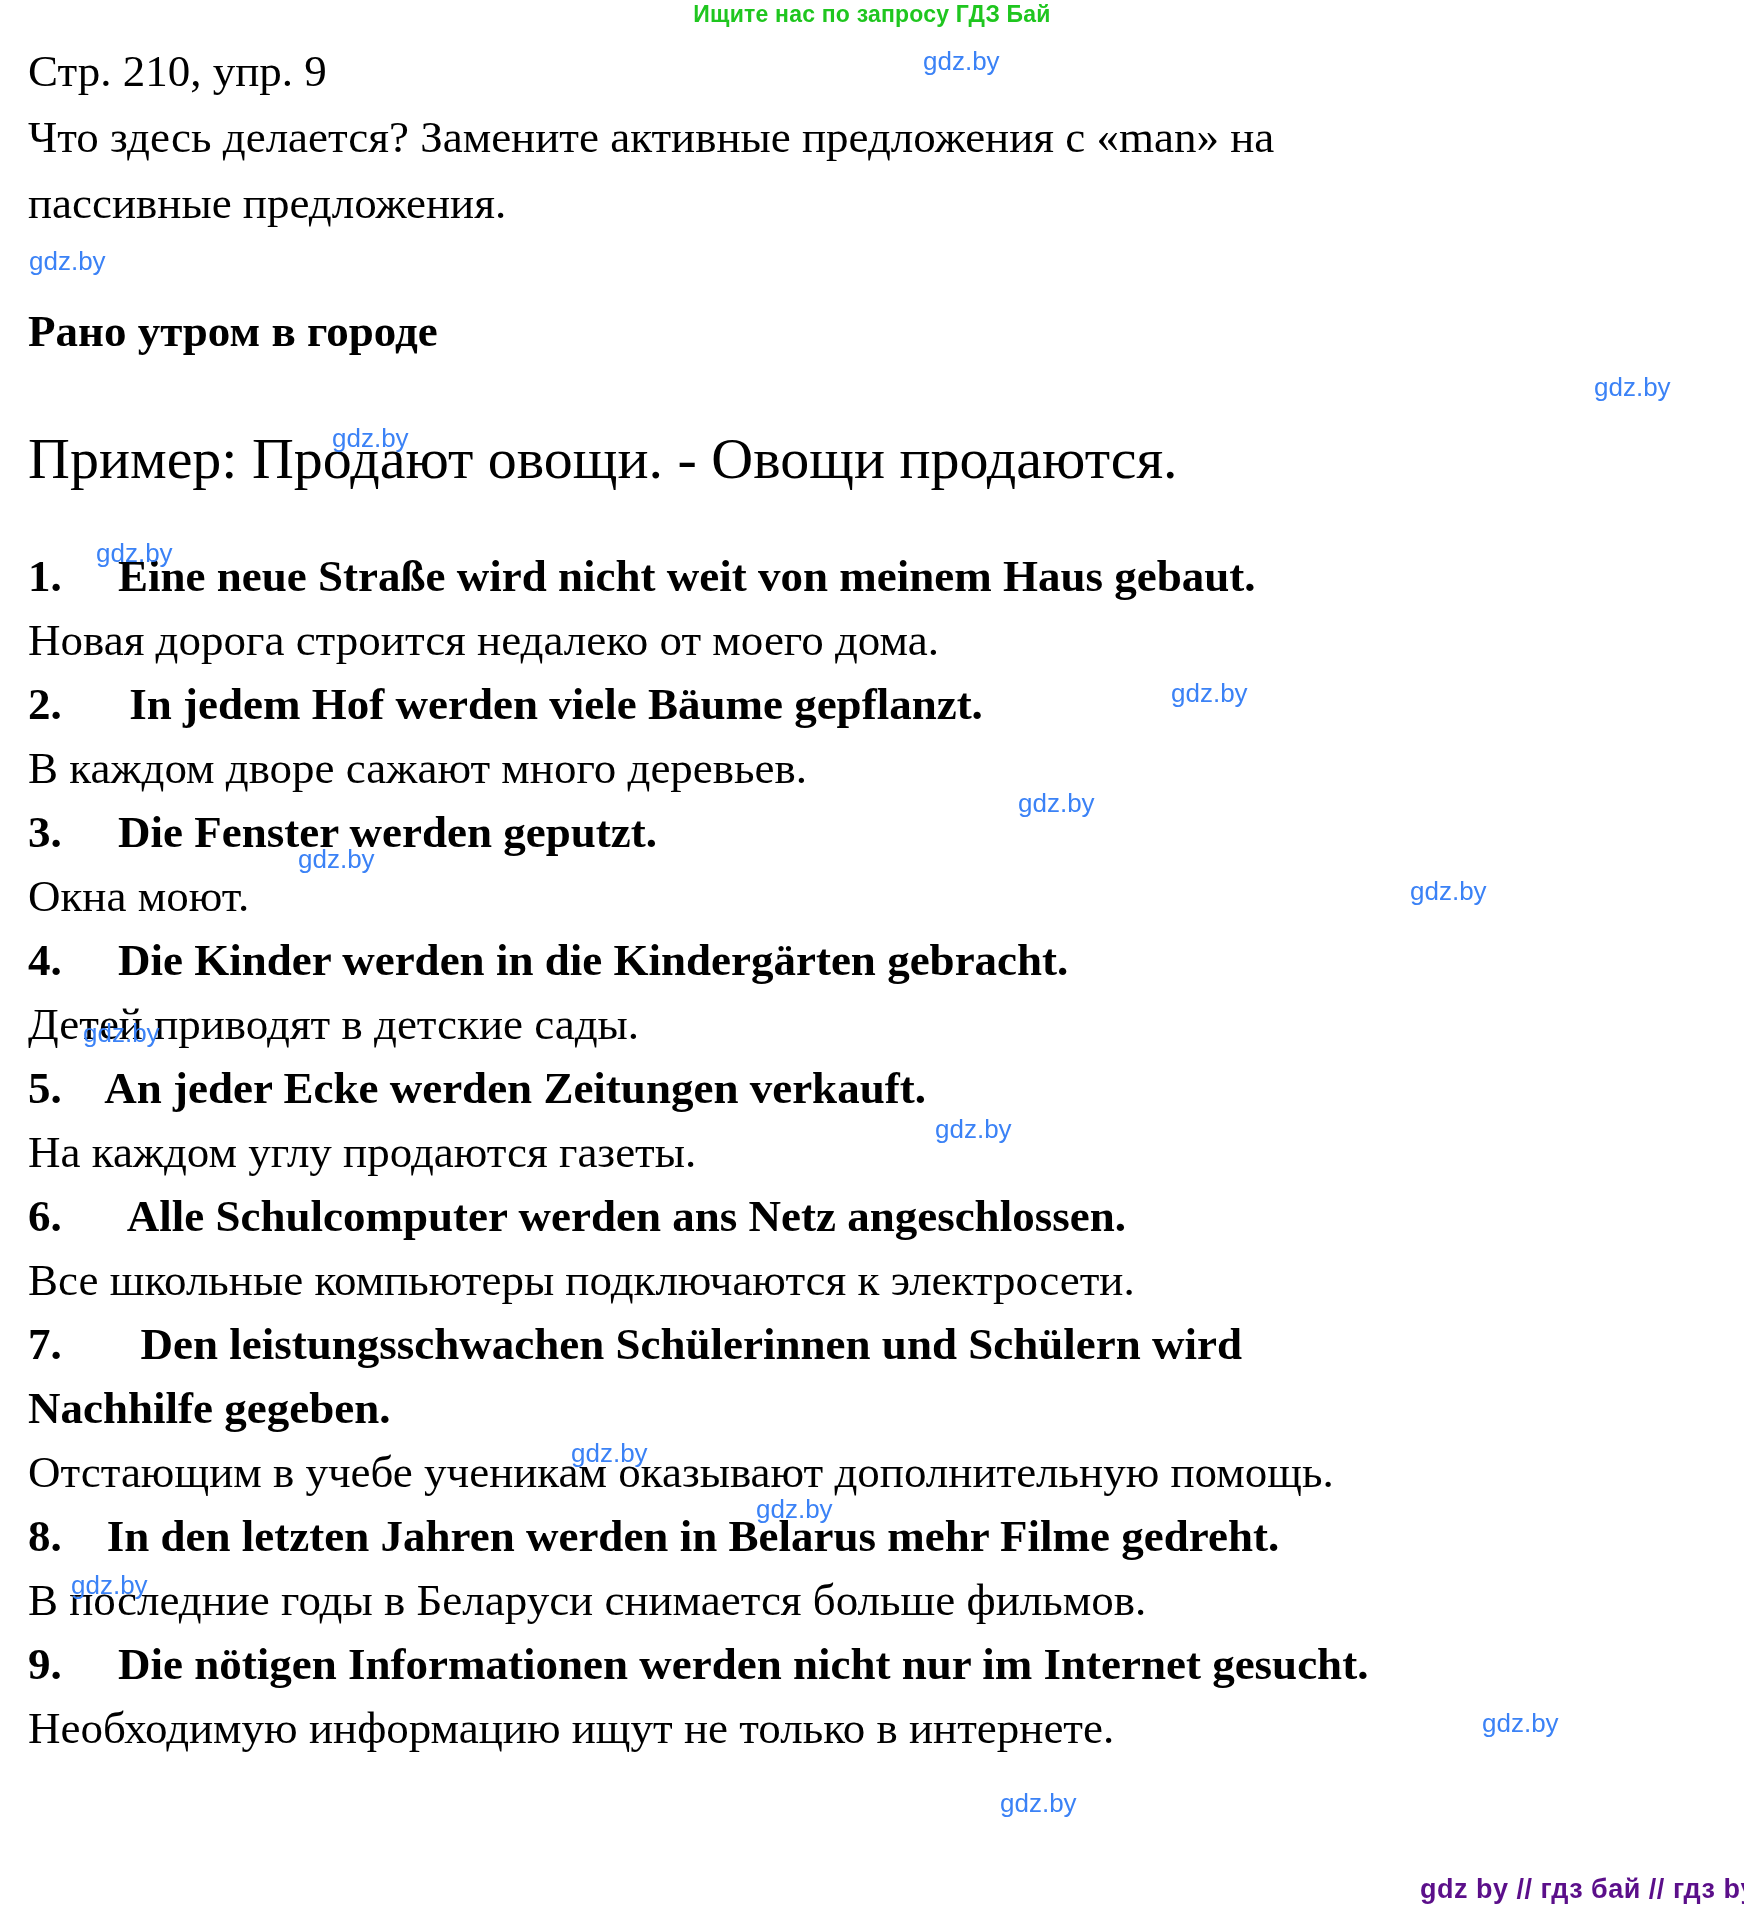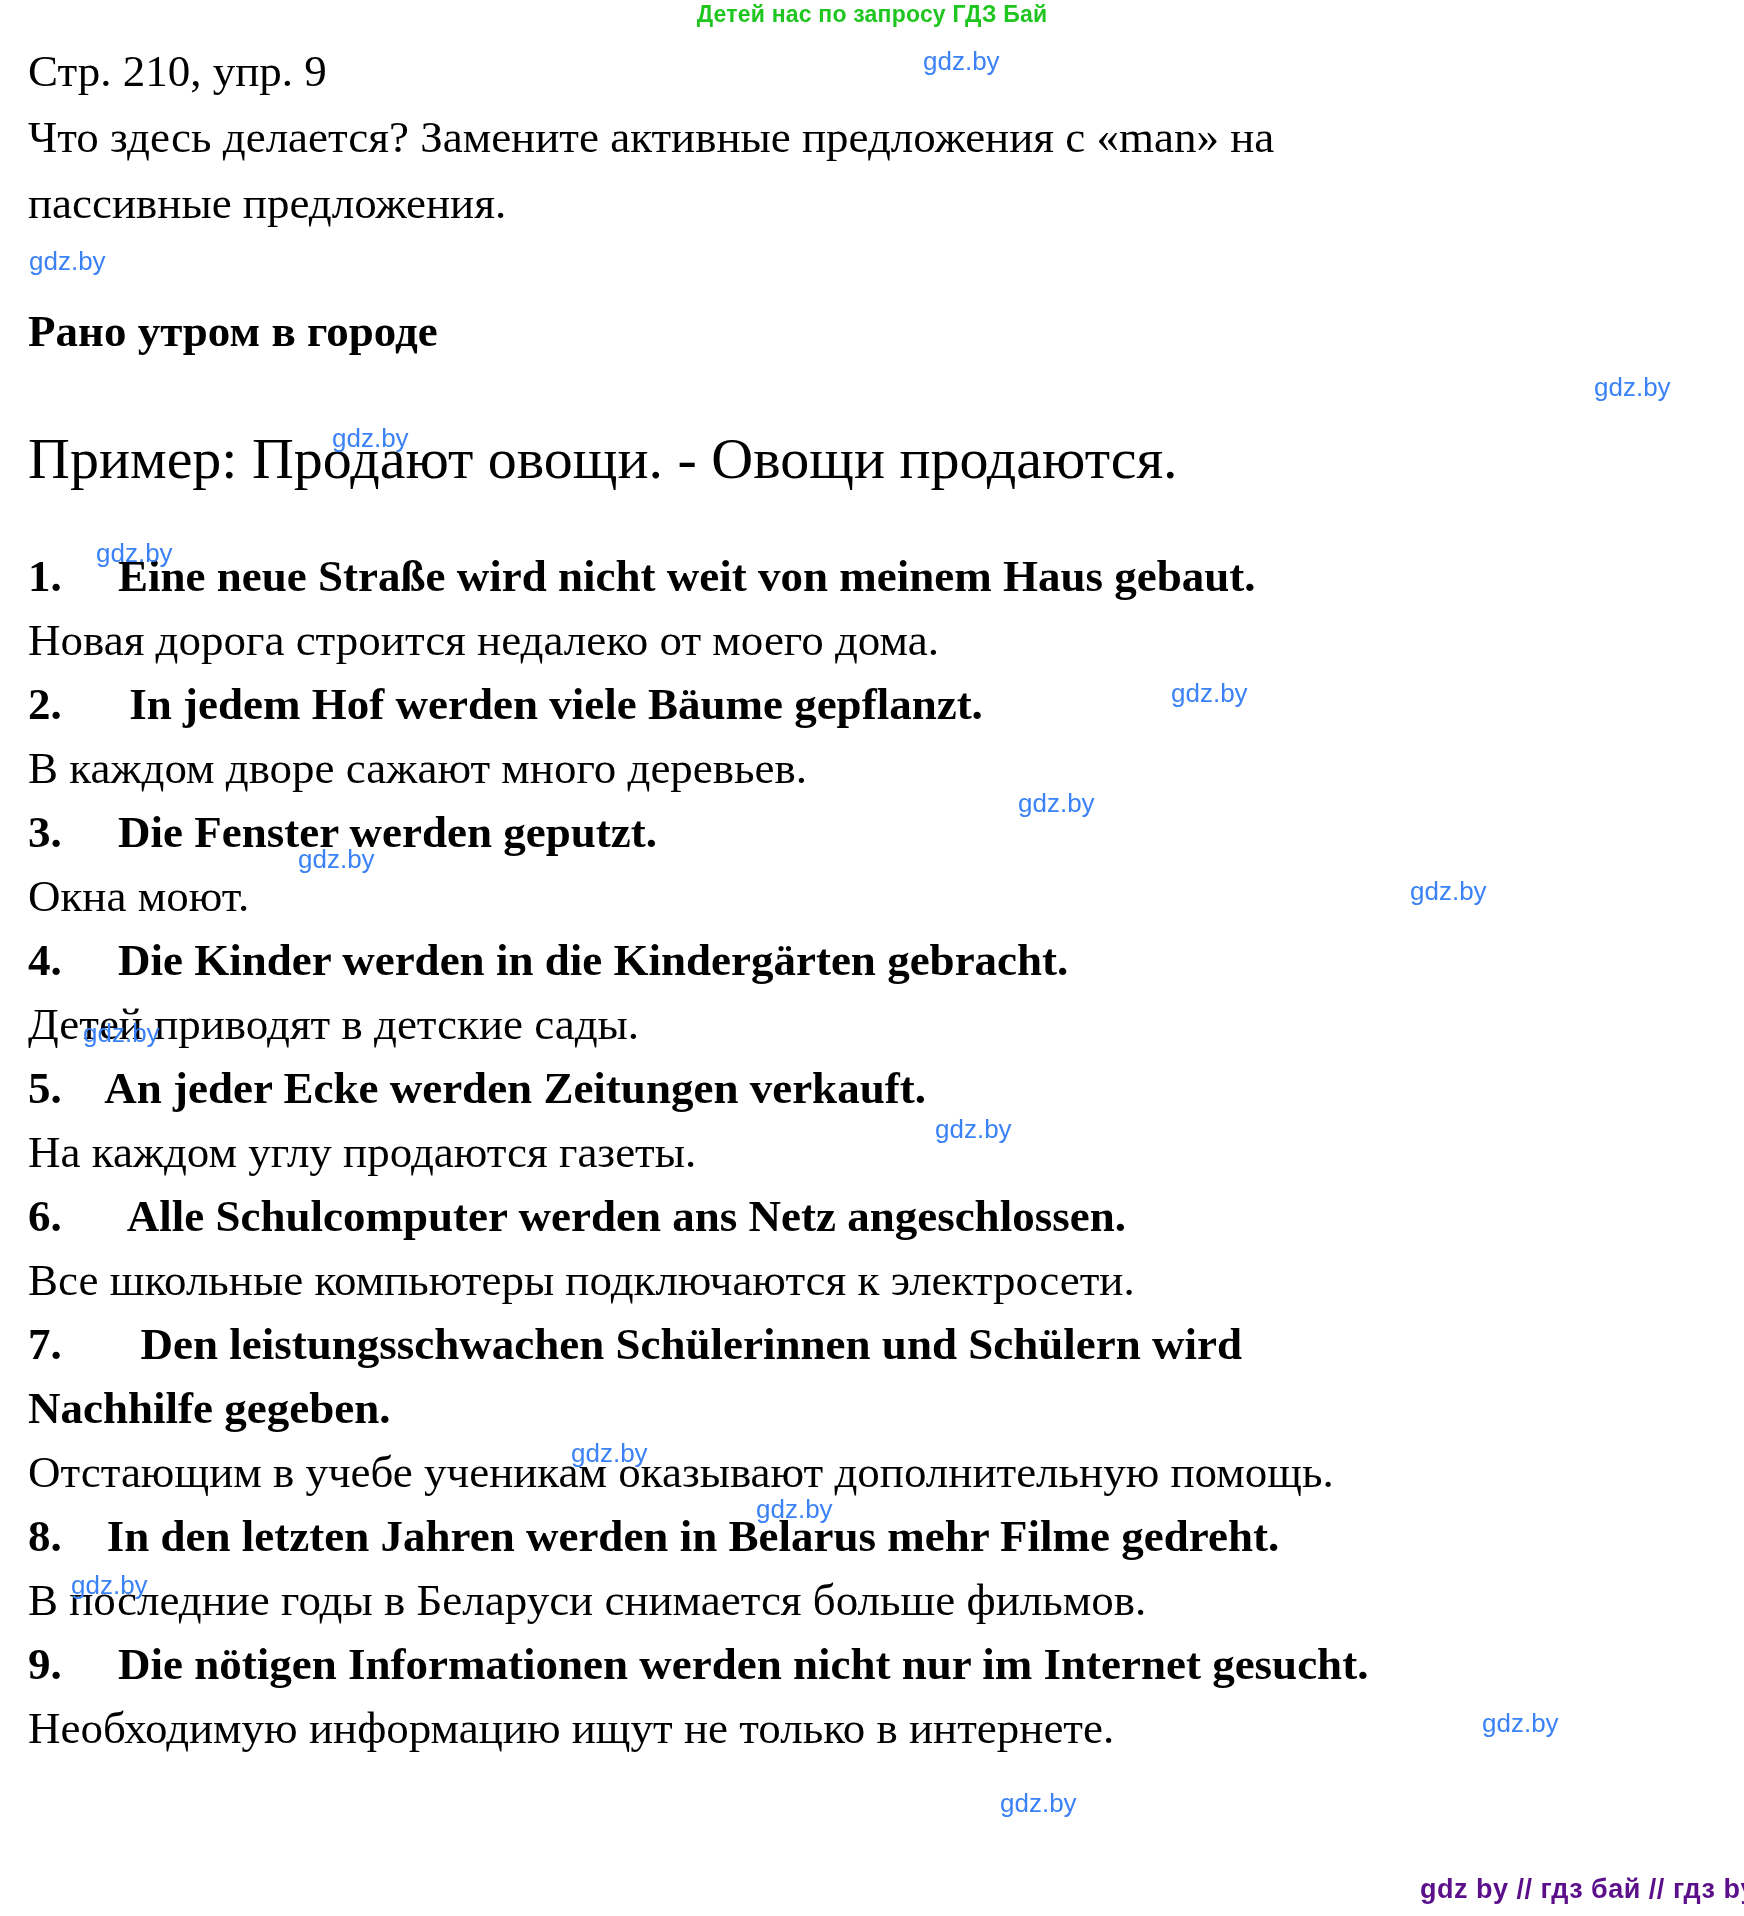"Детей нас по запросу ГДЗ" div.promo-banner { text: Детей -> Ищите }
